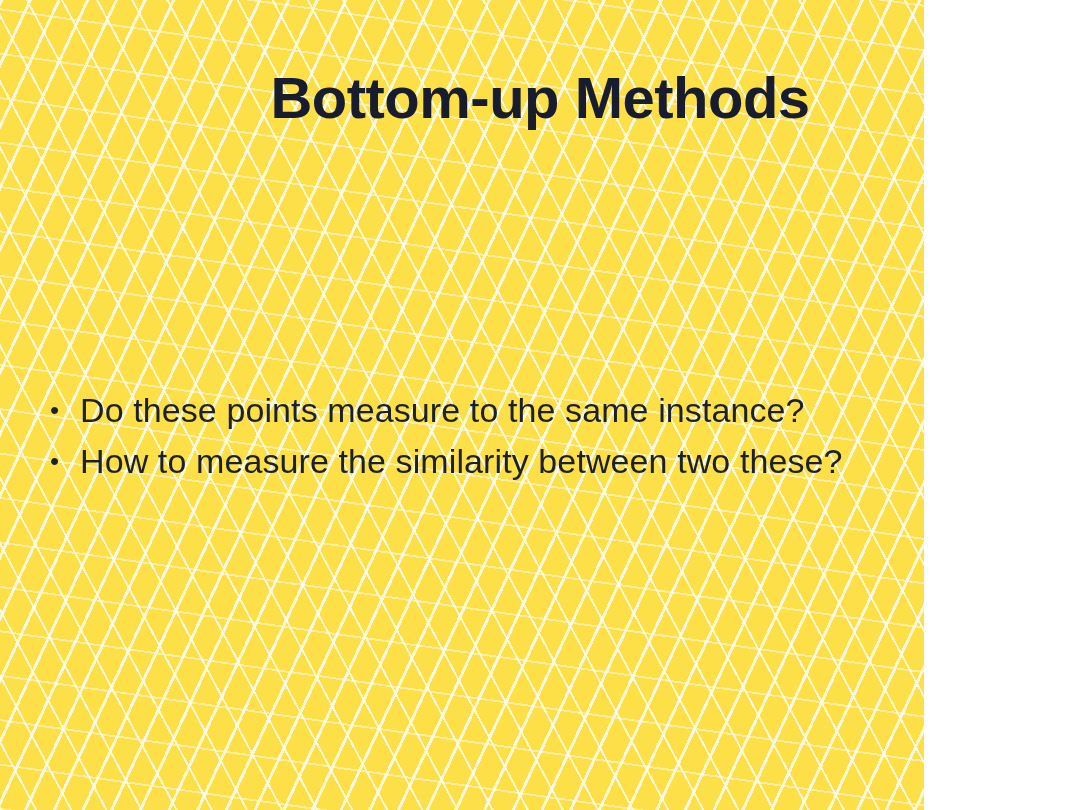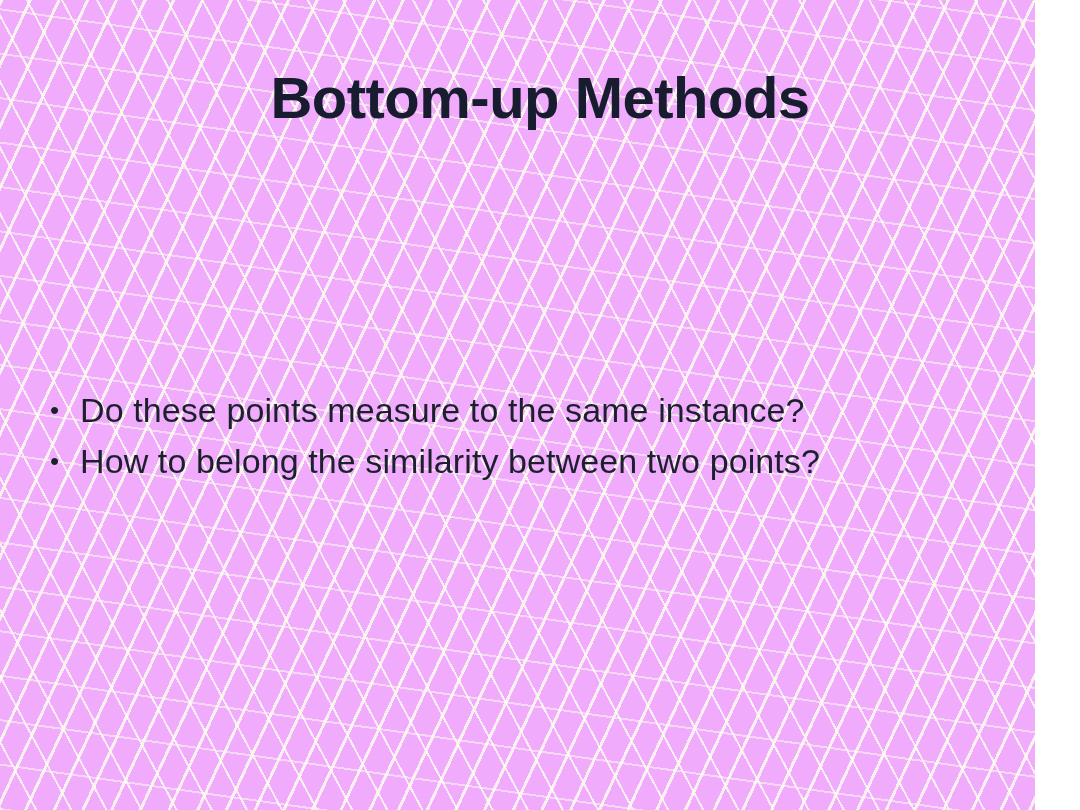"Bottom-up Methods" .slide { background: #f0abfc -> #fde047; width: 1035px -> 924px }
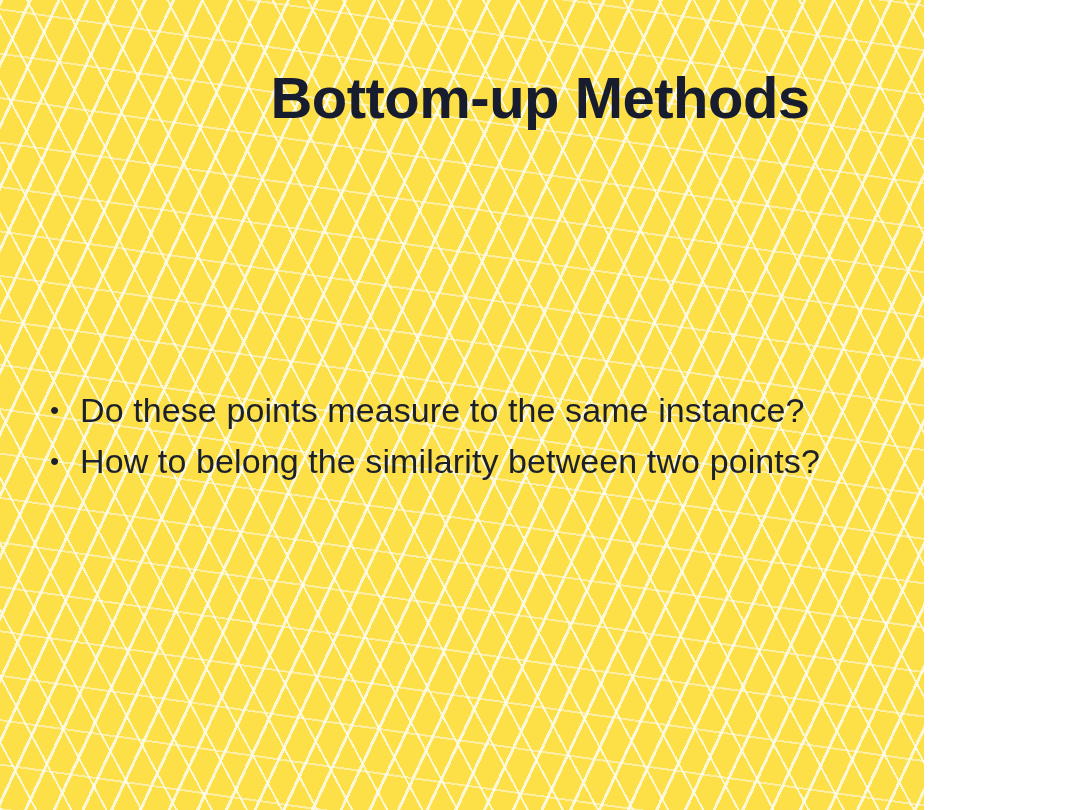"How to belong the similarity" span.bullet-text { text: belong the similarity between two points -> measure the similarity between two these }
